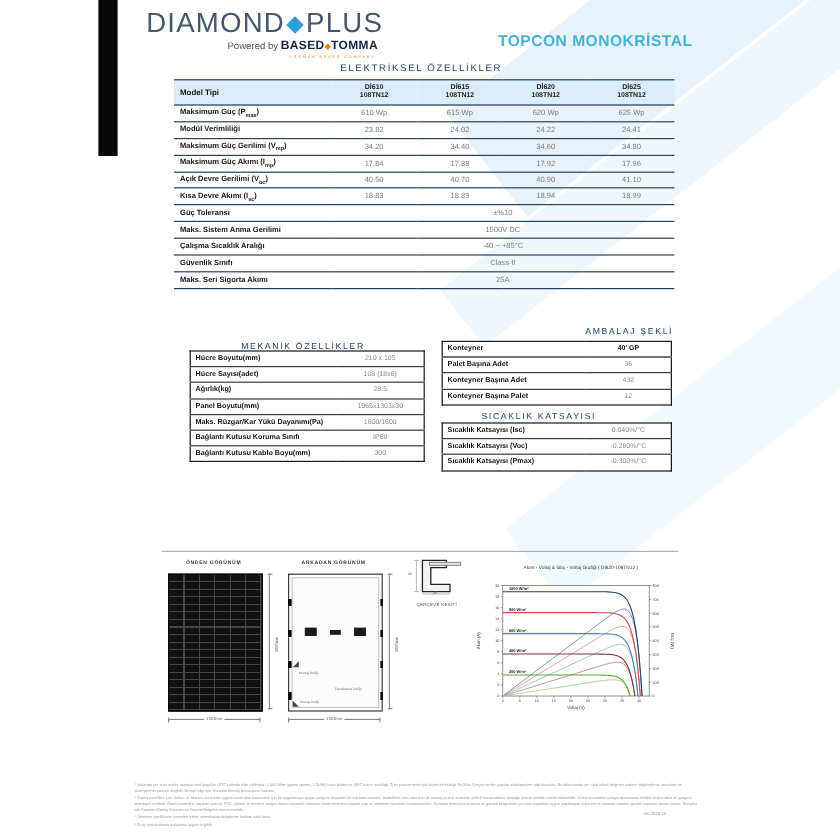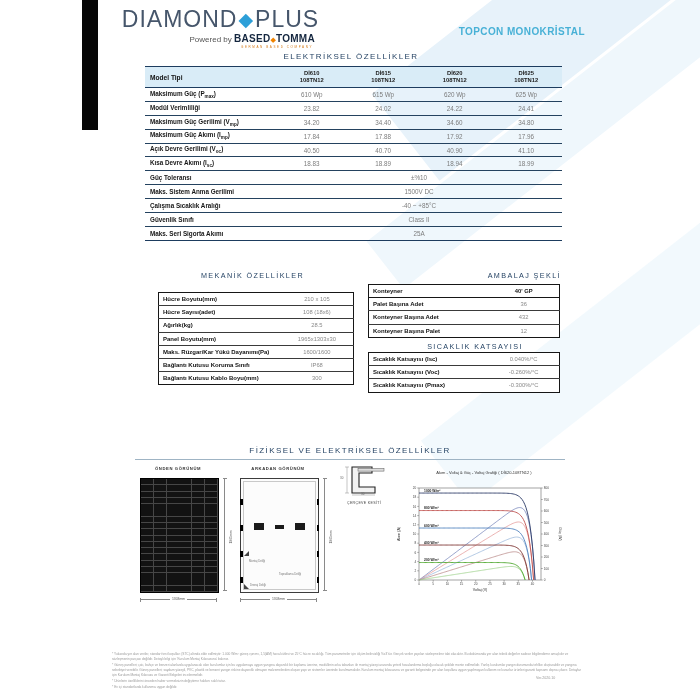"TOPCON MONOKRİSTAL" .product-title { font-size: 10px -> 13px; text-align: right -> left }
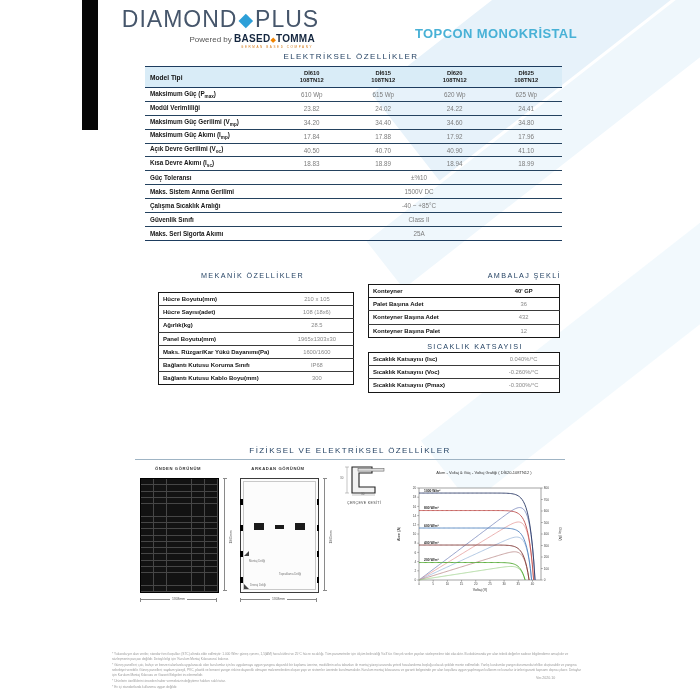"MEKANİK ÖZELLİKLER" .t-mech { top: 271px -> 284px }
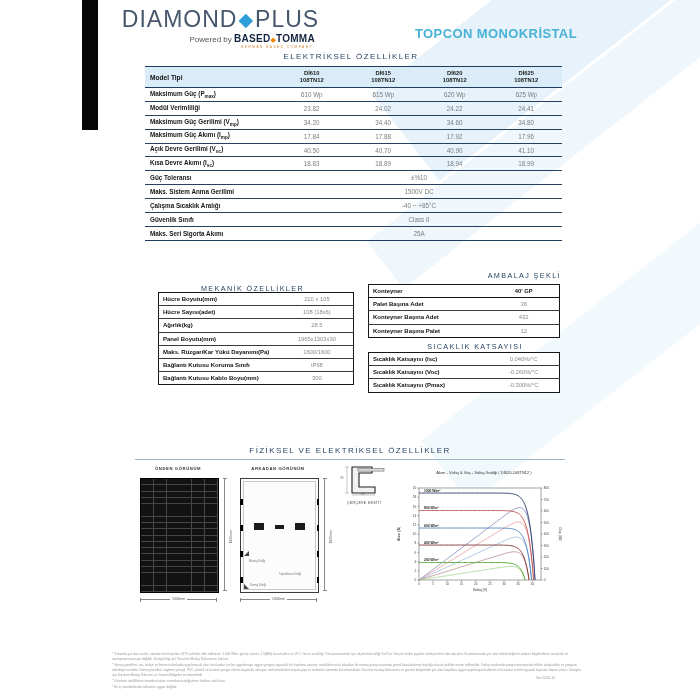"SICAKLIK KATSAYISI" .t-temp { left: 377px -> 351px }
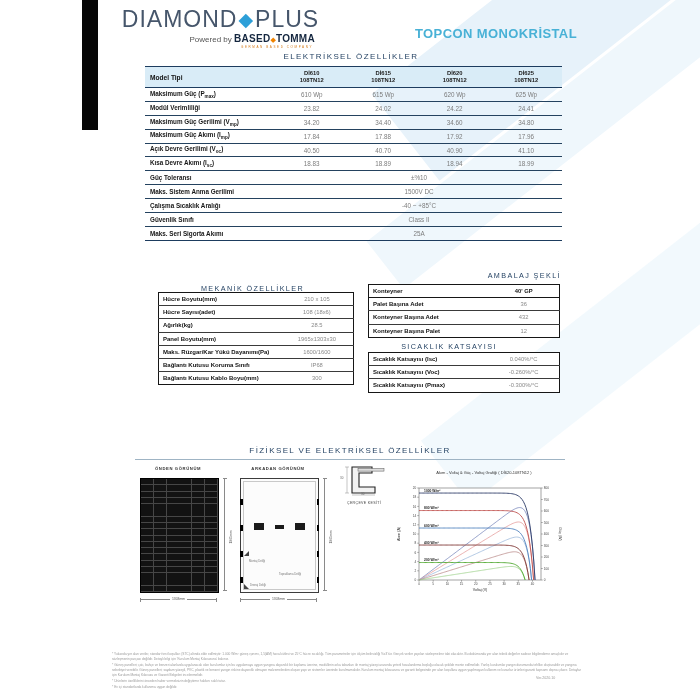"FİZİKSEL VE ELEKTRİKSEL ÖZELLİKLER" div.sec-title { html: <div>FİZİKSEL VE ELEKTRİKSEL ÖZELLİKLER</div> -> none }
